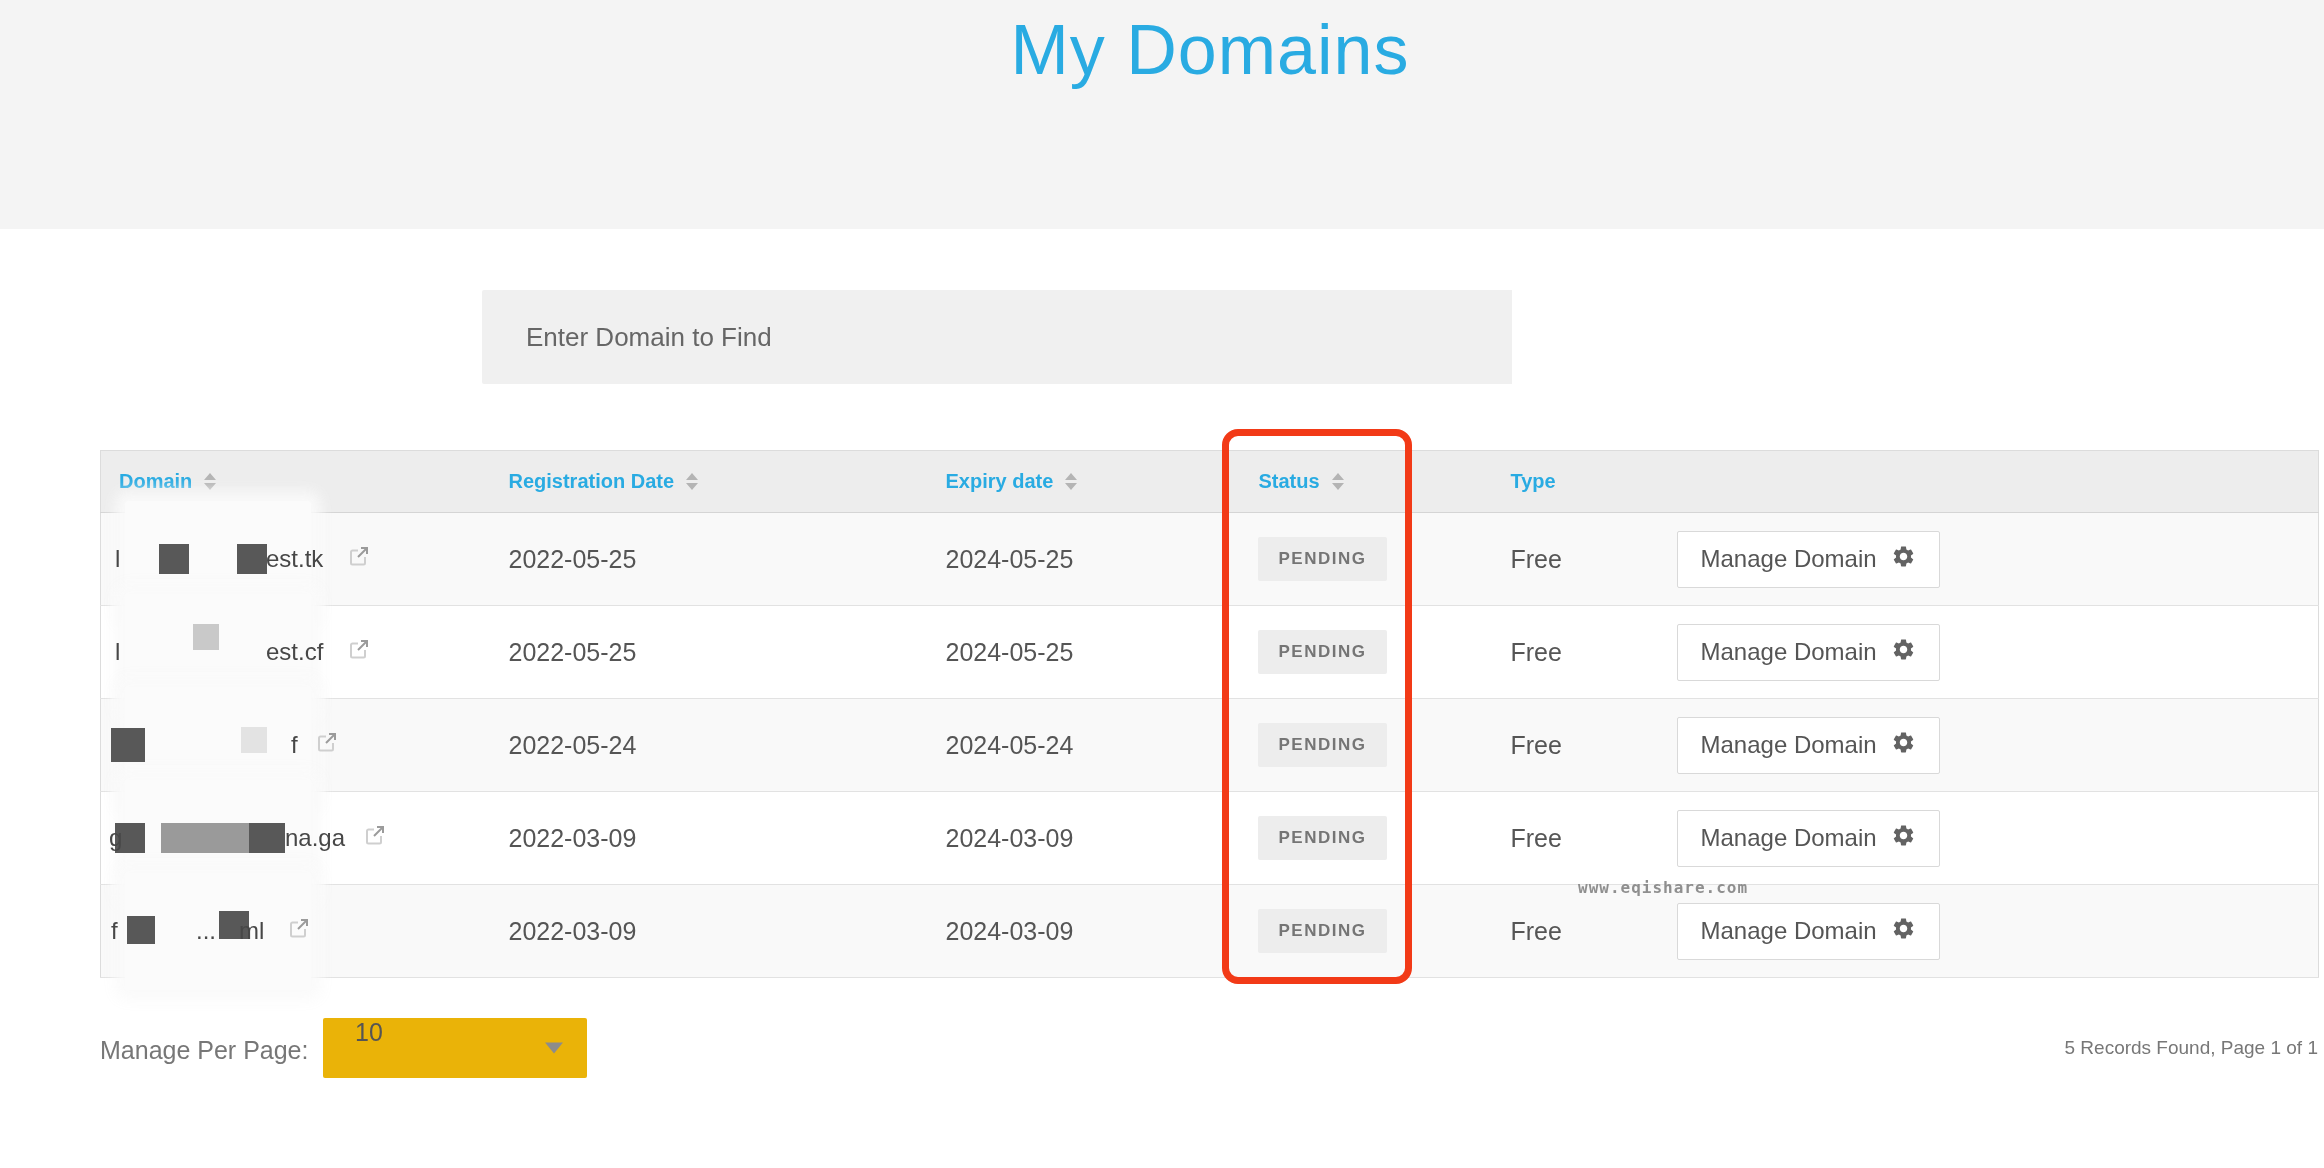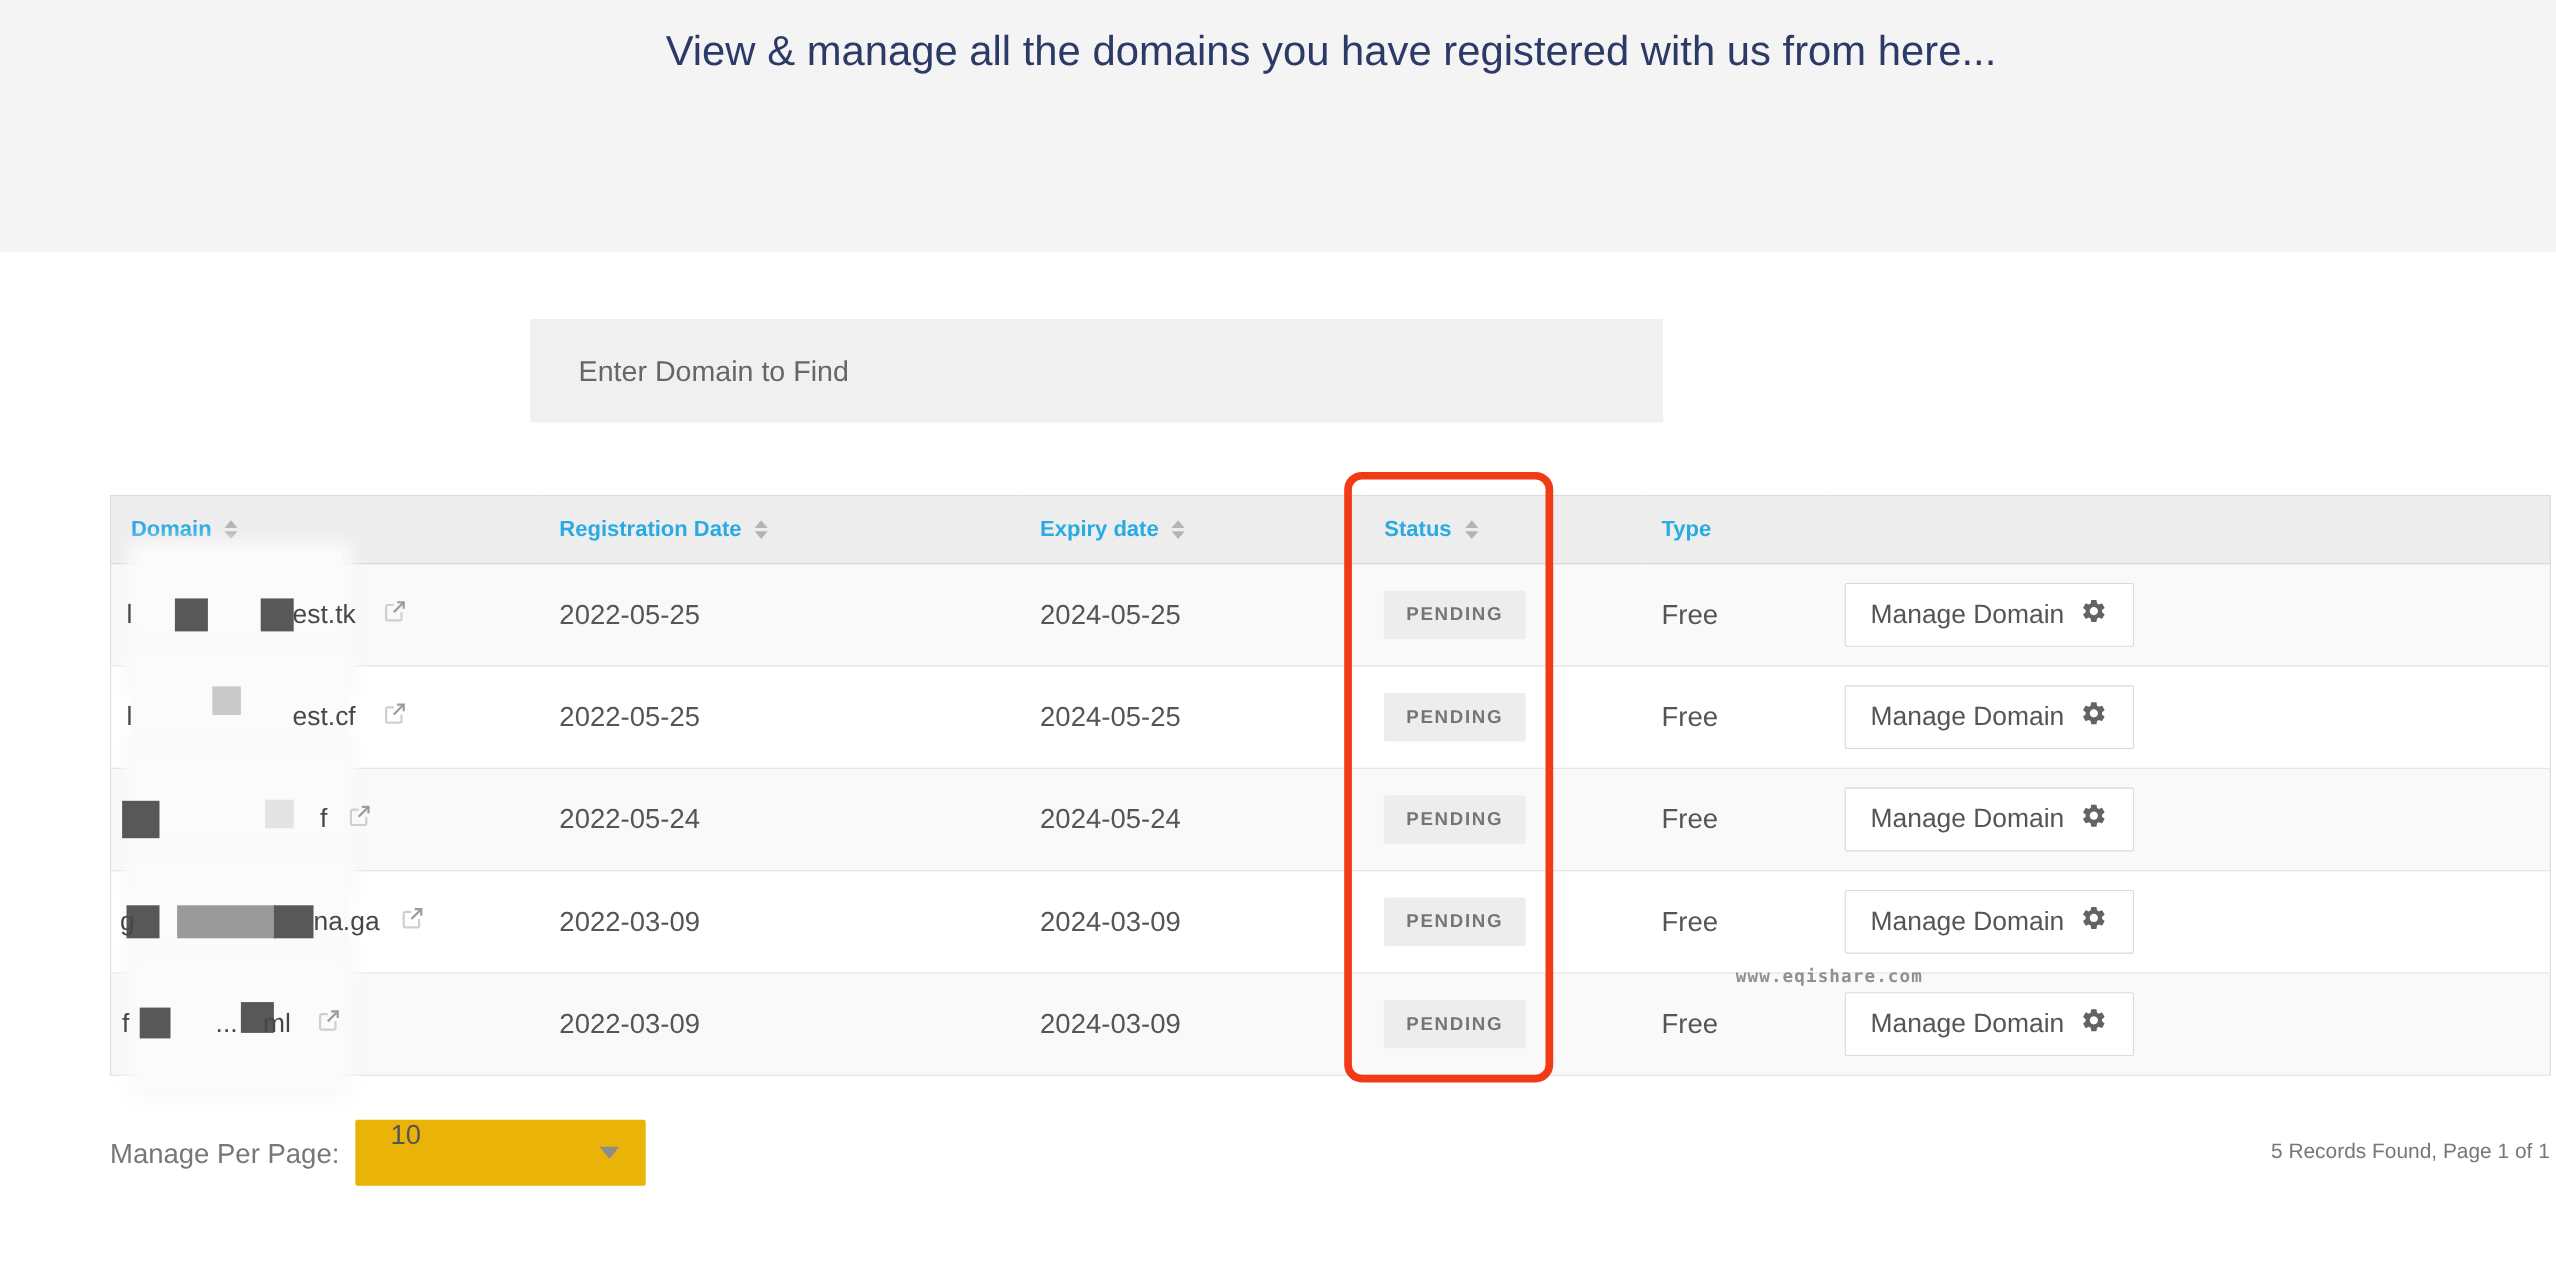"My Domains" div.page-title { html: none -> <div>My Domains</div> }
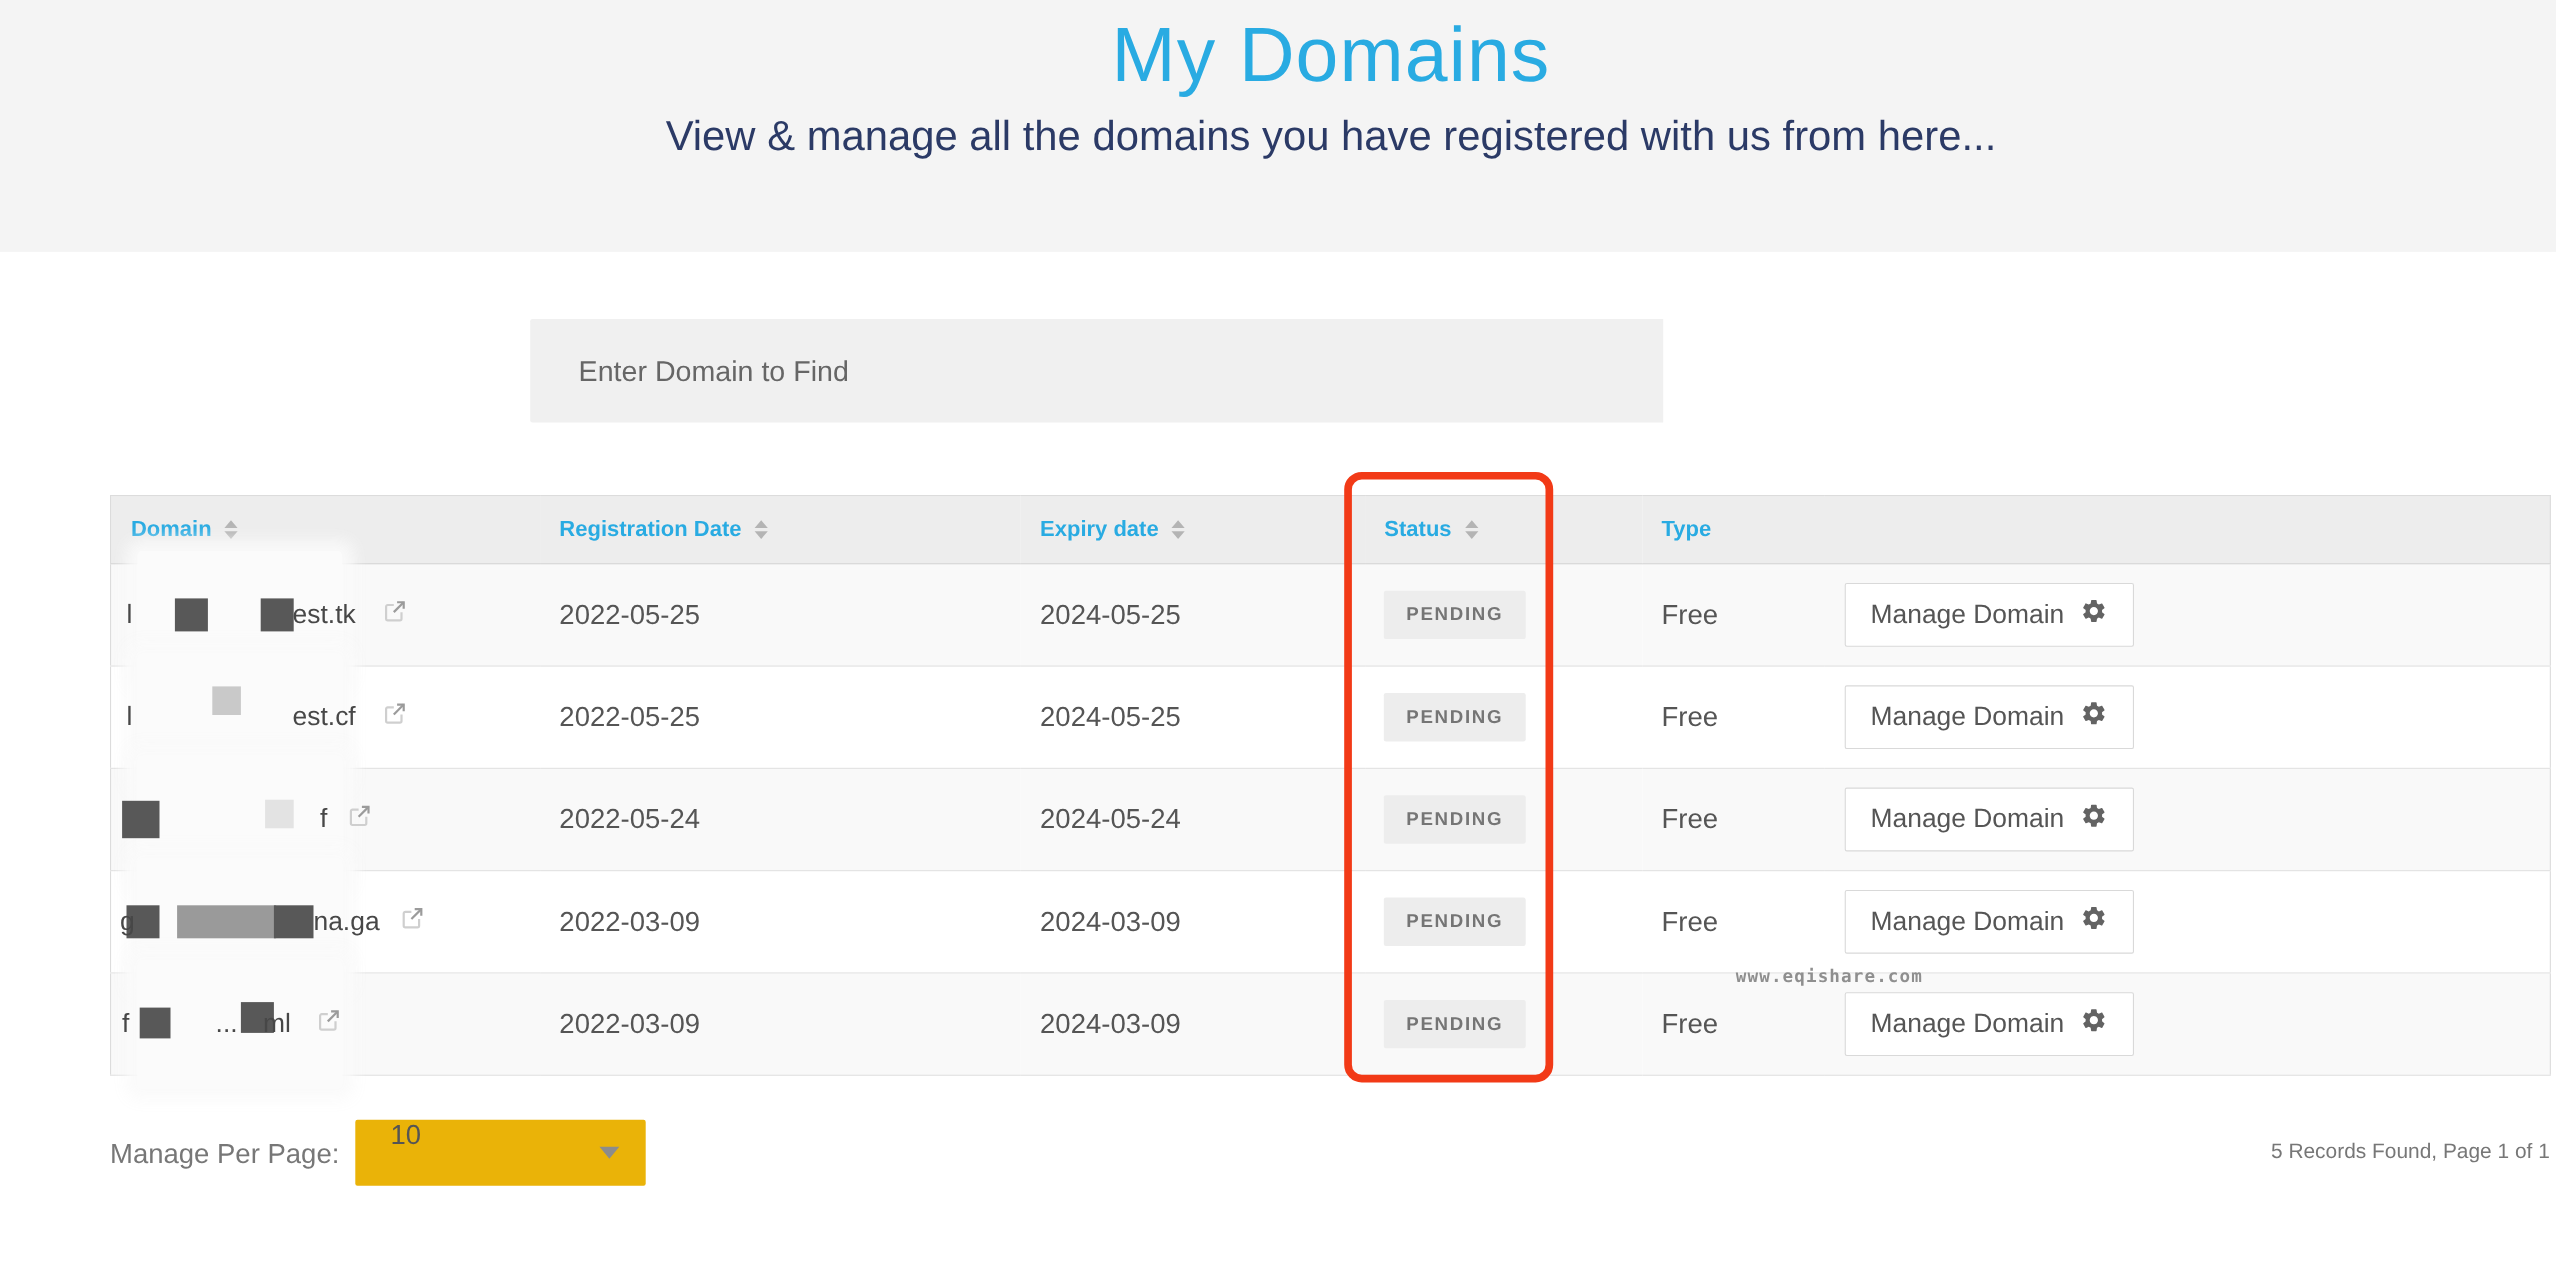"View & manage all the" div.page-subtitle { html: <div>View &amp; manage all the domains you have registered with us from here...</div> -> none }
